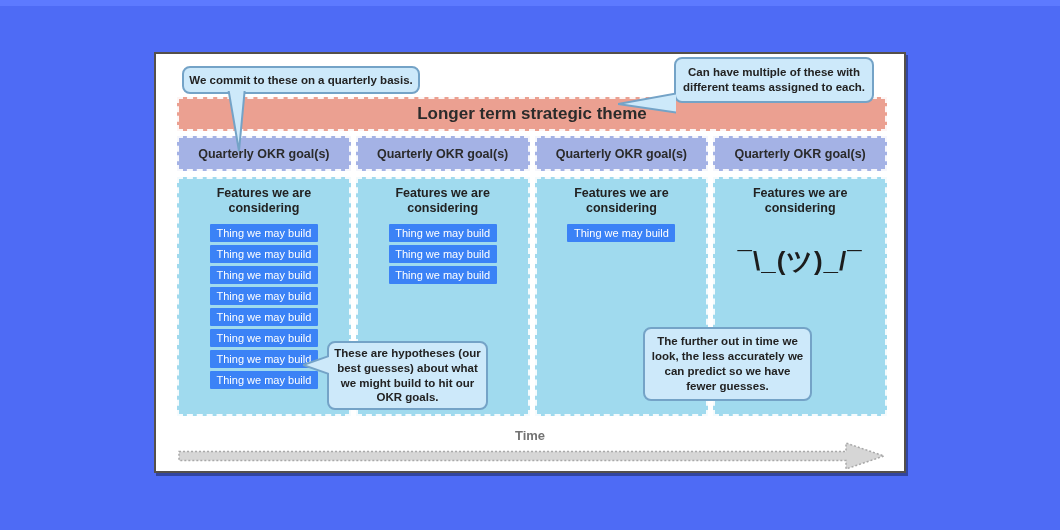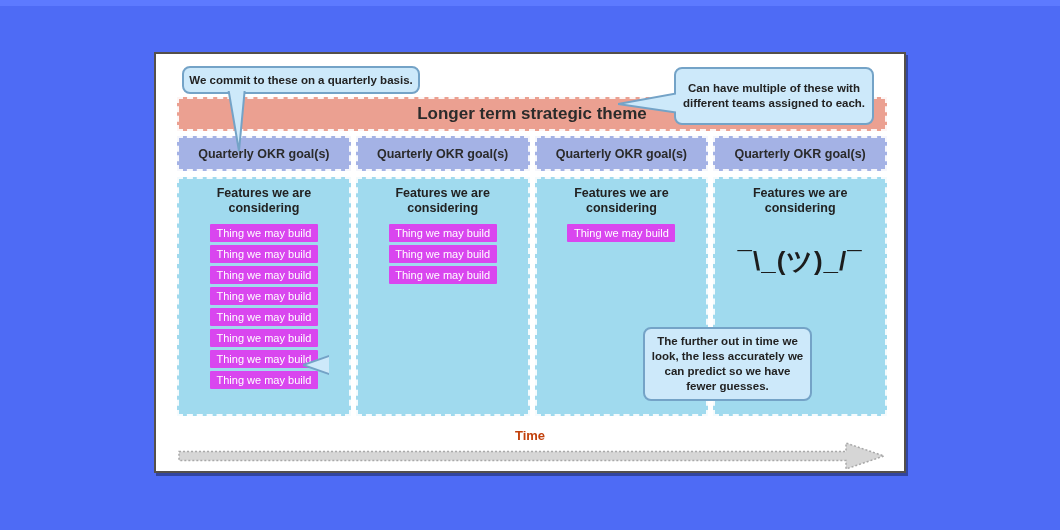"Can have multiple of these" .co-multiple { height: 58px -> 46px; top: 13px -> 3px }
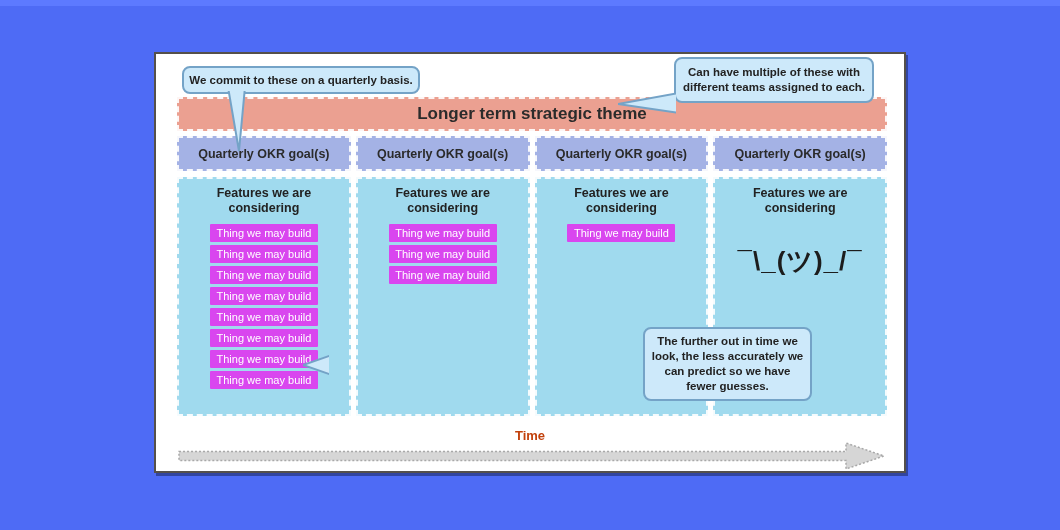"Thing we may build" .item { background: #d946ef -> #3b82f6 }
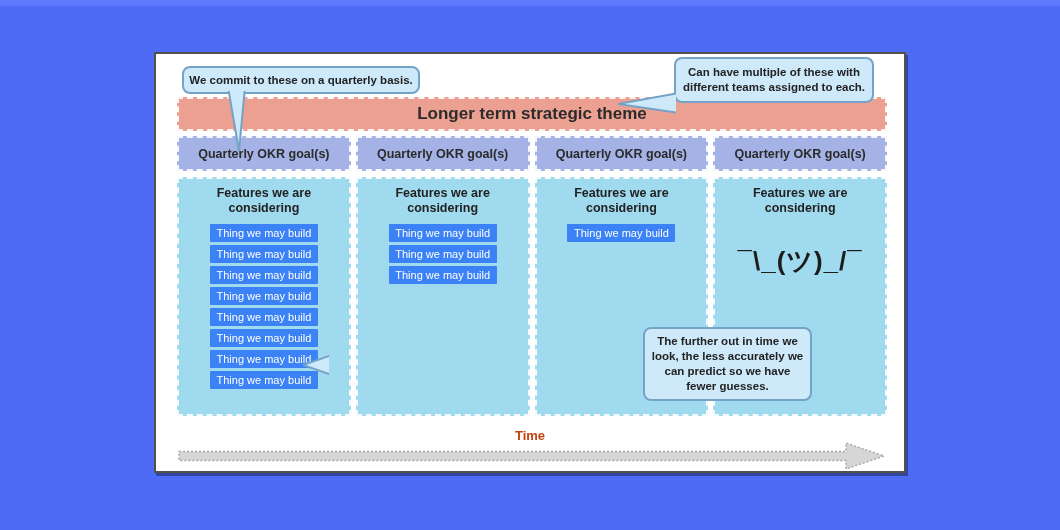"These are hypotheses (our best" div.callout { html: none -> <div> <span>These are hypotheses (our best guesses) about what we might build to hit our OKR goals.</span> </div> }
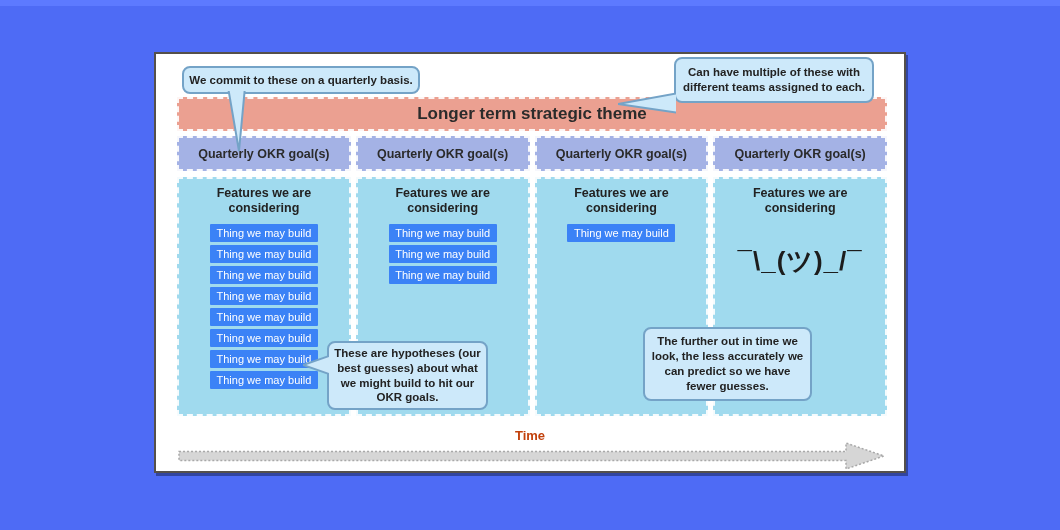"Time" .time-label { color: #c2410c -> #737373 }
